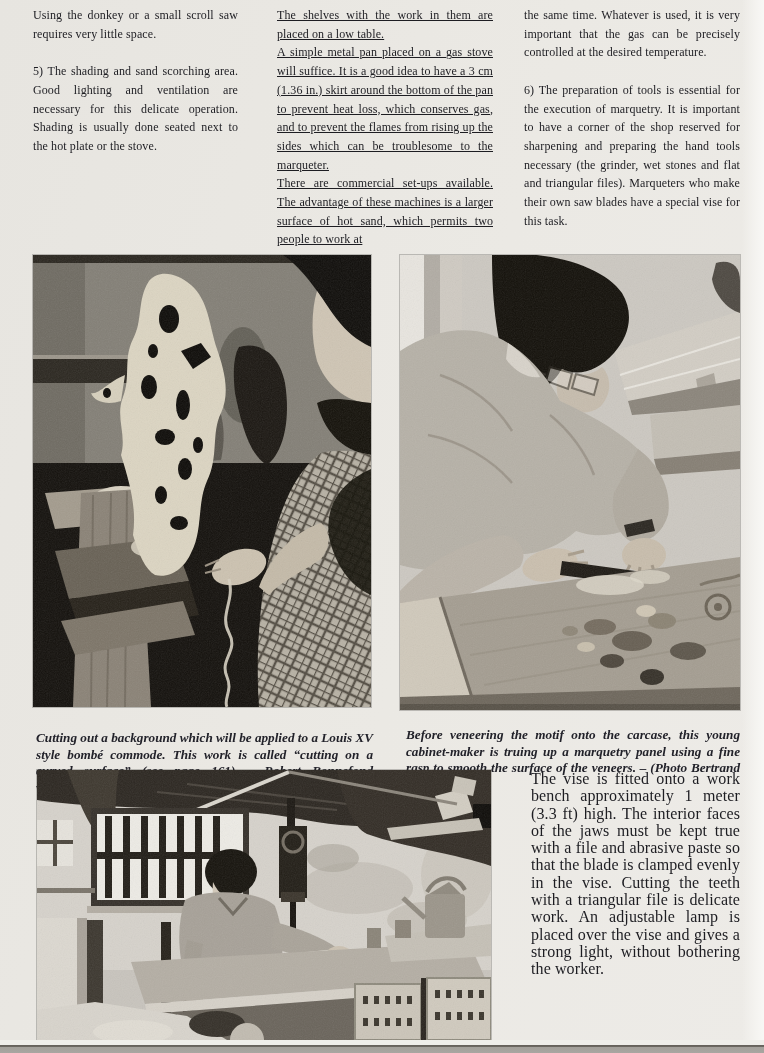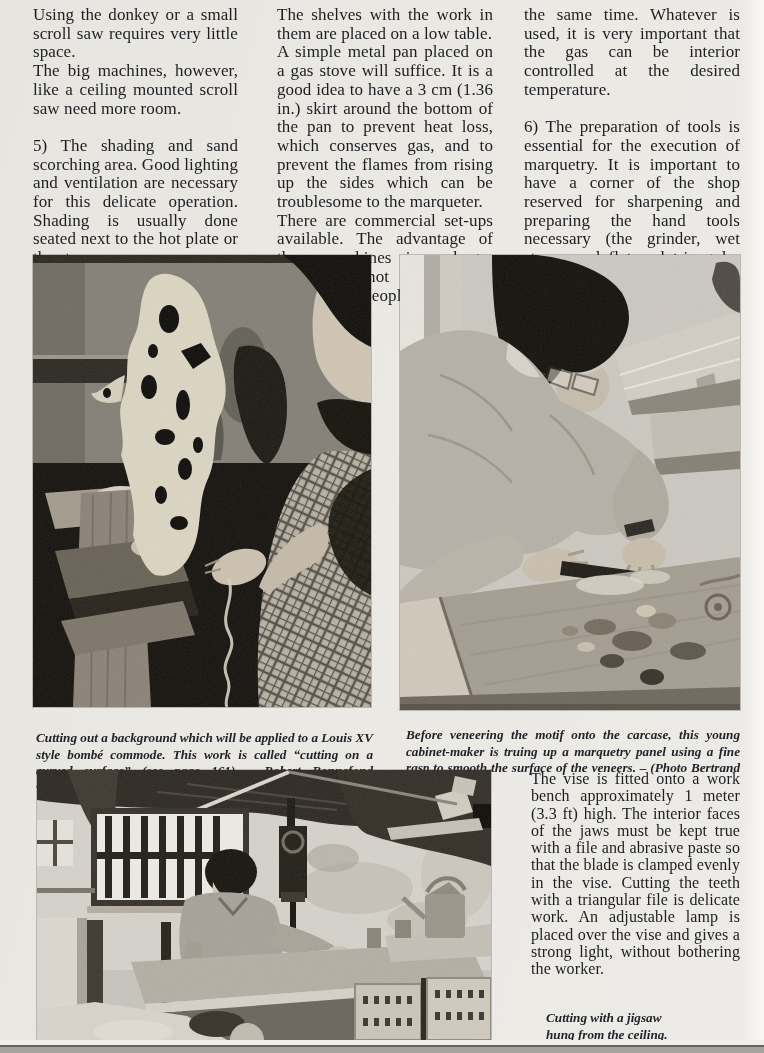"Using the donkey or a" .col { font-size: 17px -> 12px }
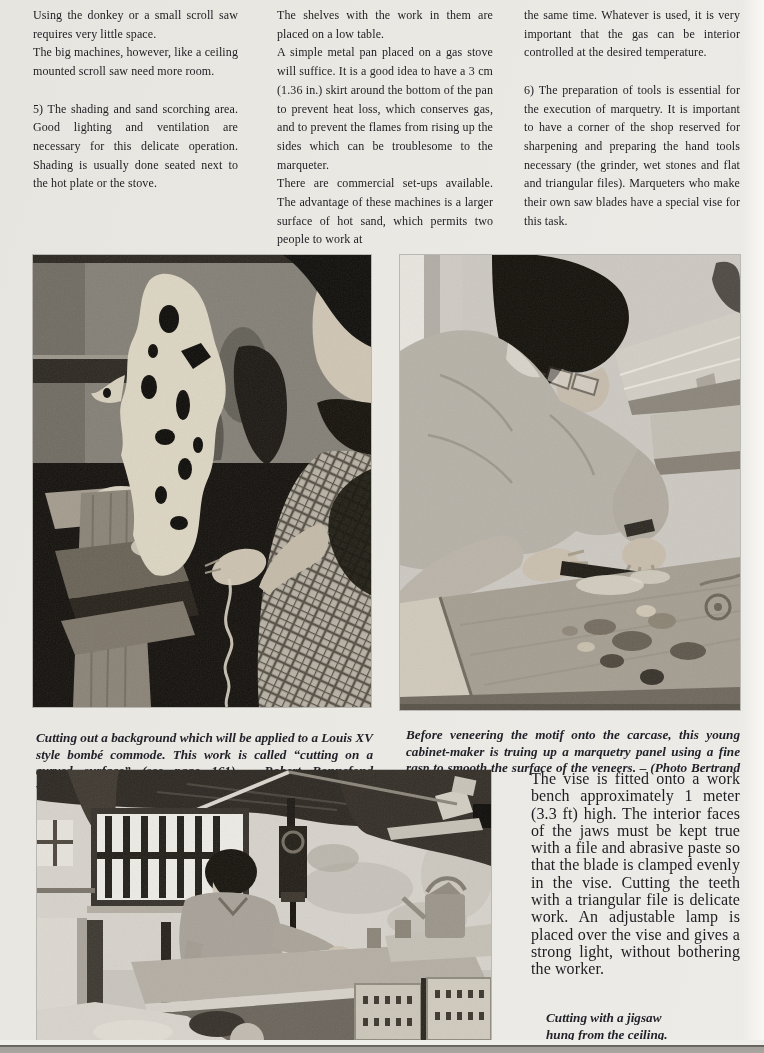"The shelves with the work" .col2 { text-decoration: none -> underline }
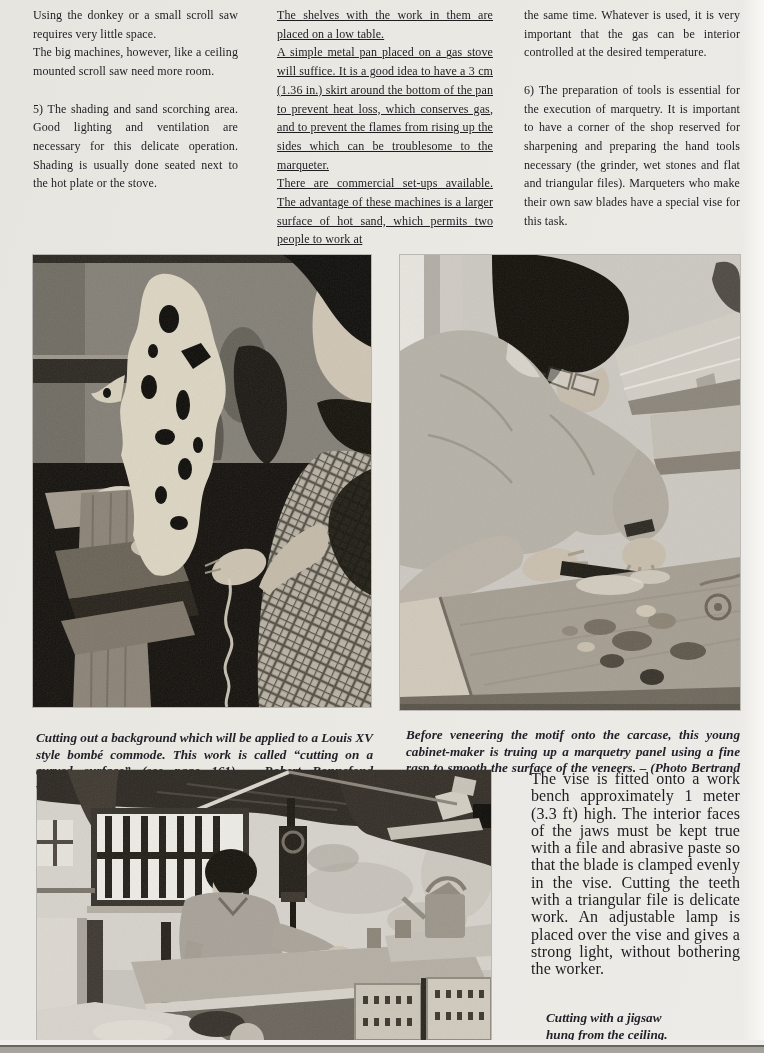"the same time. Whatever is" p { text: interior -> precisely }
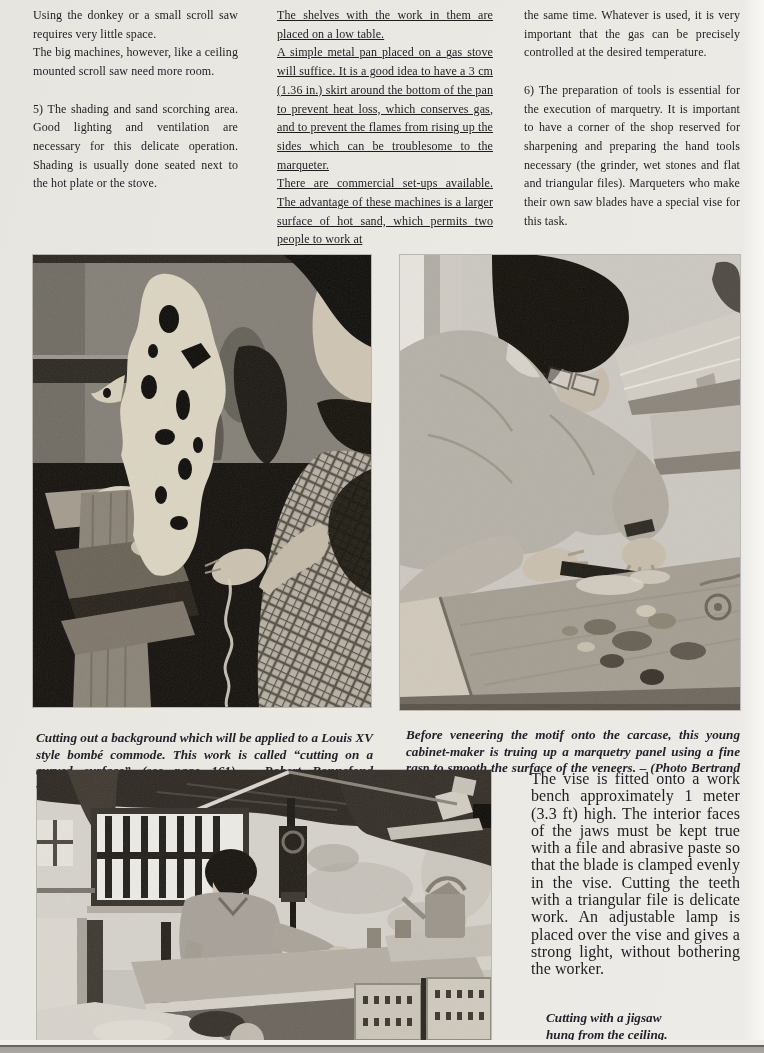"The big machines, however, like" p { html: <p>The big machines, however, like a ceiling mounted scroll saw need more room.</p> -> none }
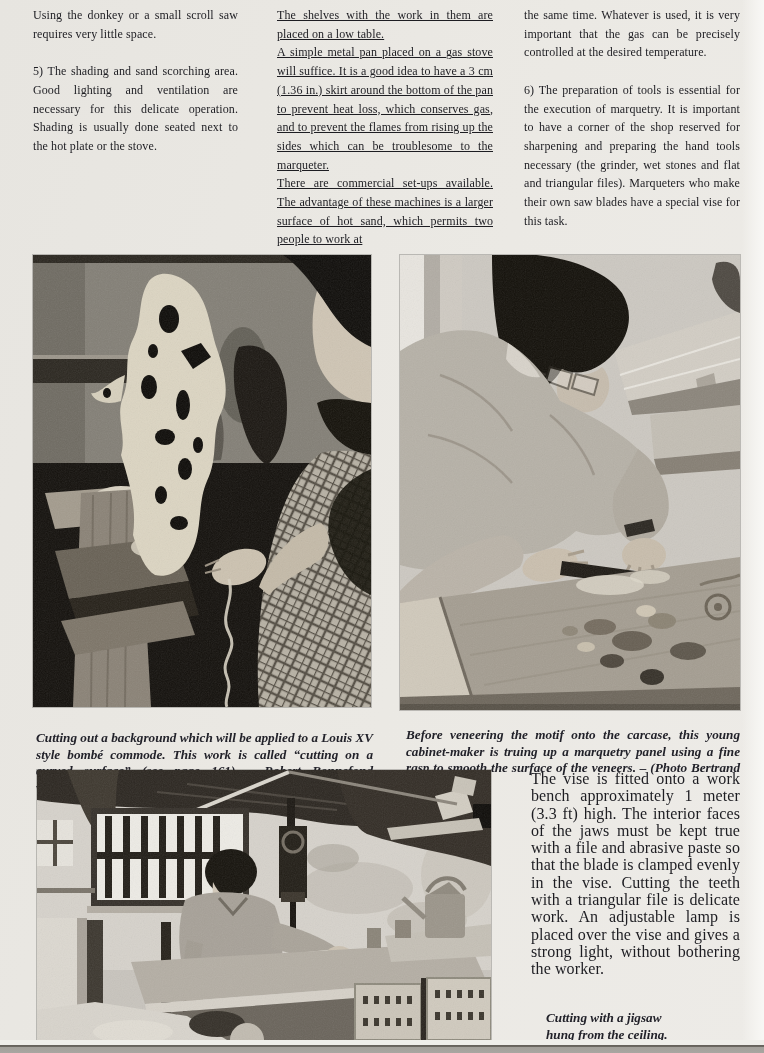"Cutting with a jigsaw" div.caption { html: <div> <div>Cutting with a jigsaw</div> <div>hung from the ceiling.</div> </div> -> none }
